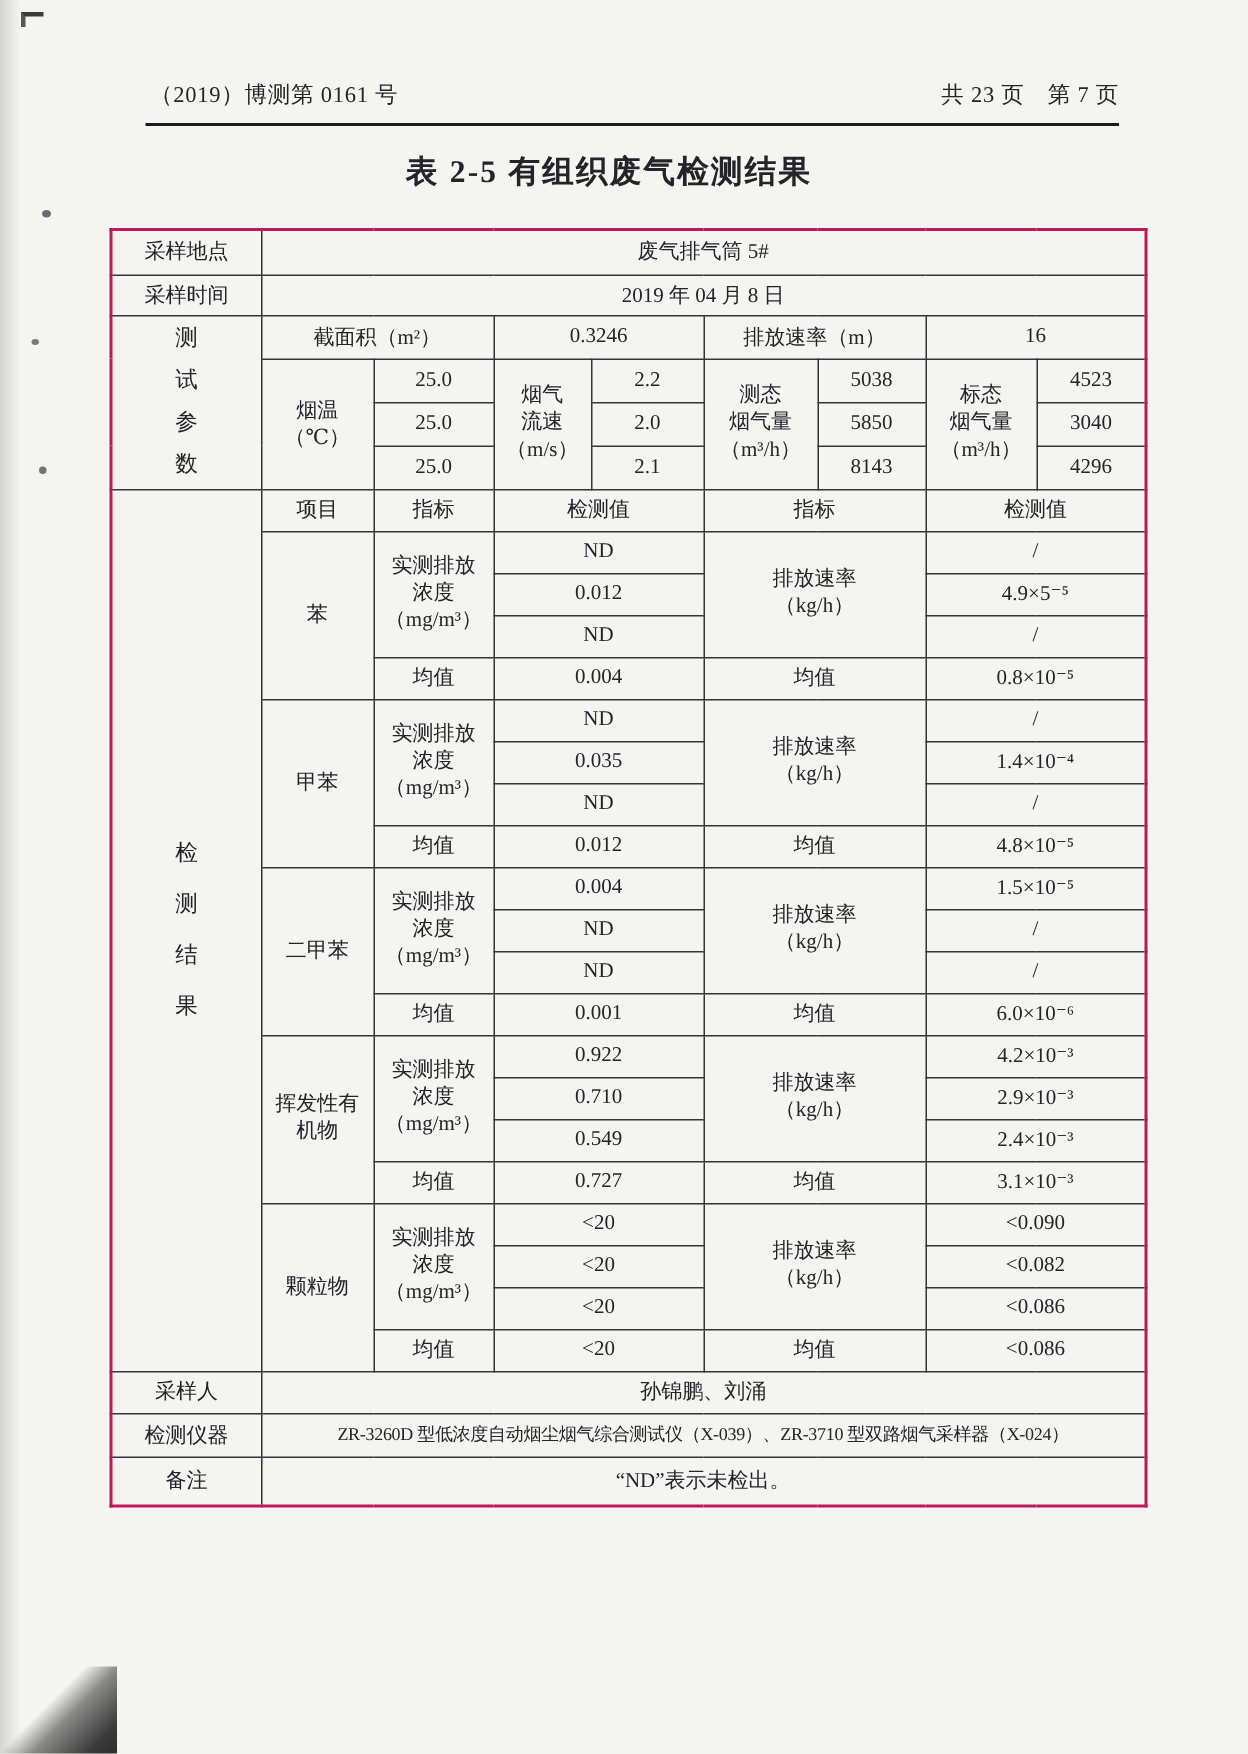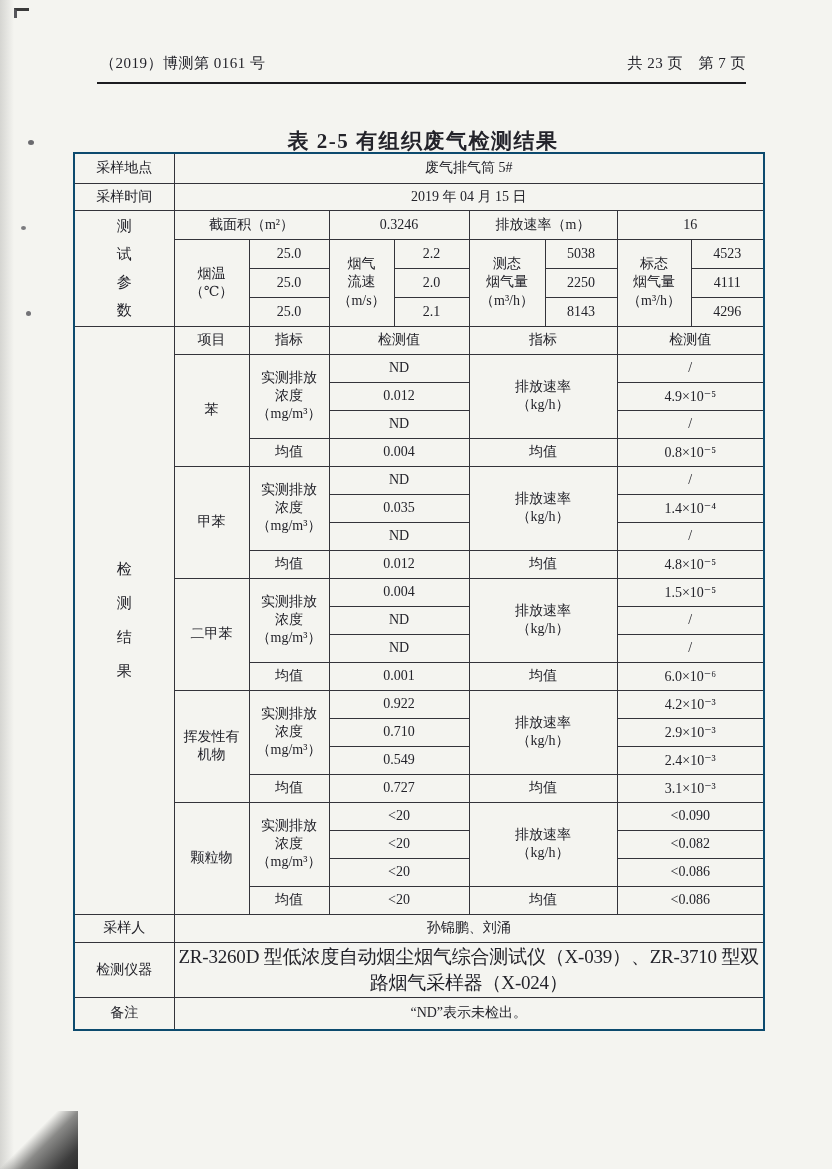"表 2-5 有组织废气检测结果" .doc-title { left: 78px -> 61px; margin-top: 27px -> none }
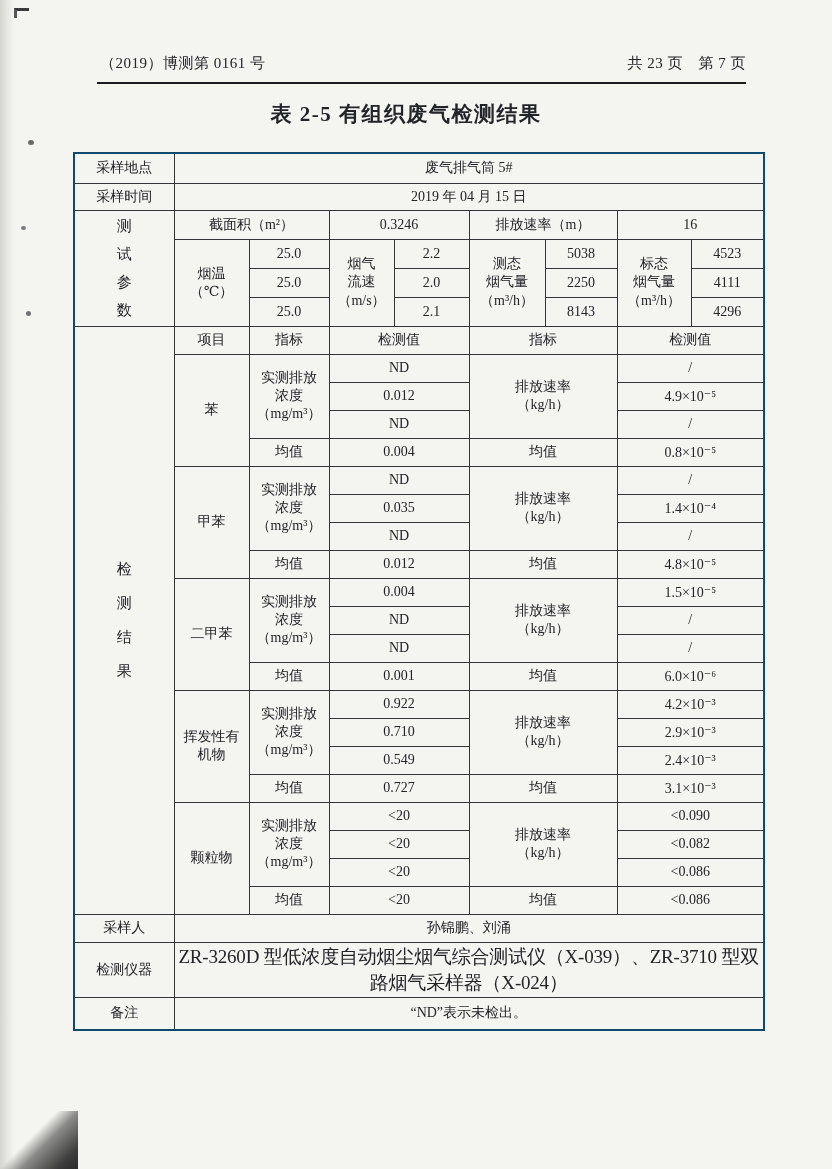"采样地点" table.report { border: 2px solid #0c4a6e -> 2px solid #be185d }
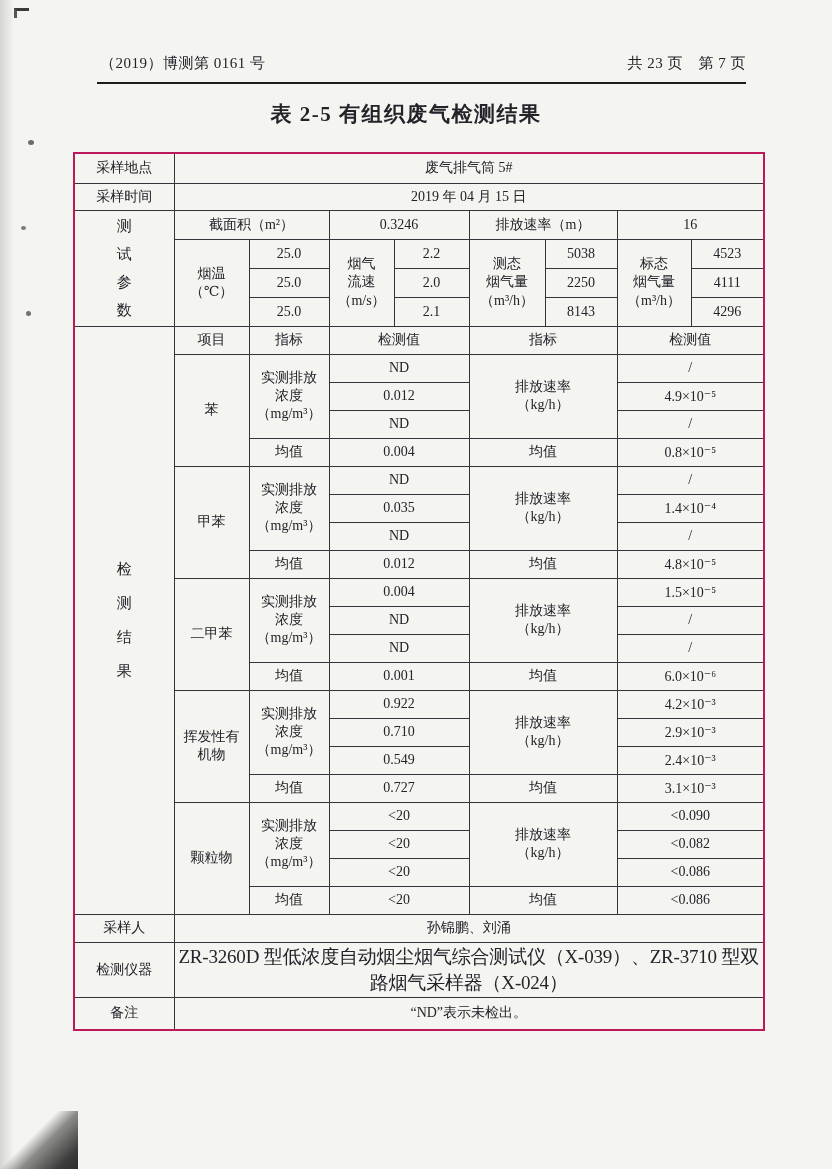"2019 年 04 月 15" td { text: 15 -> 8 }
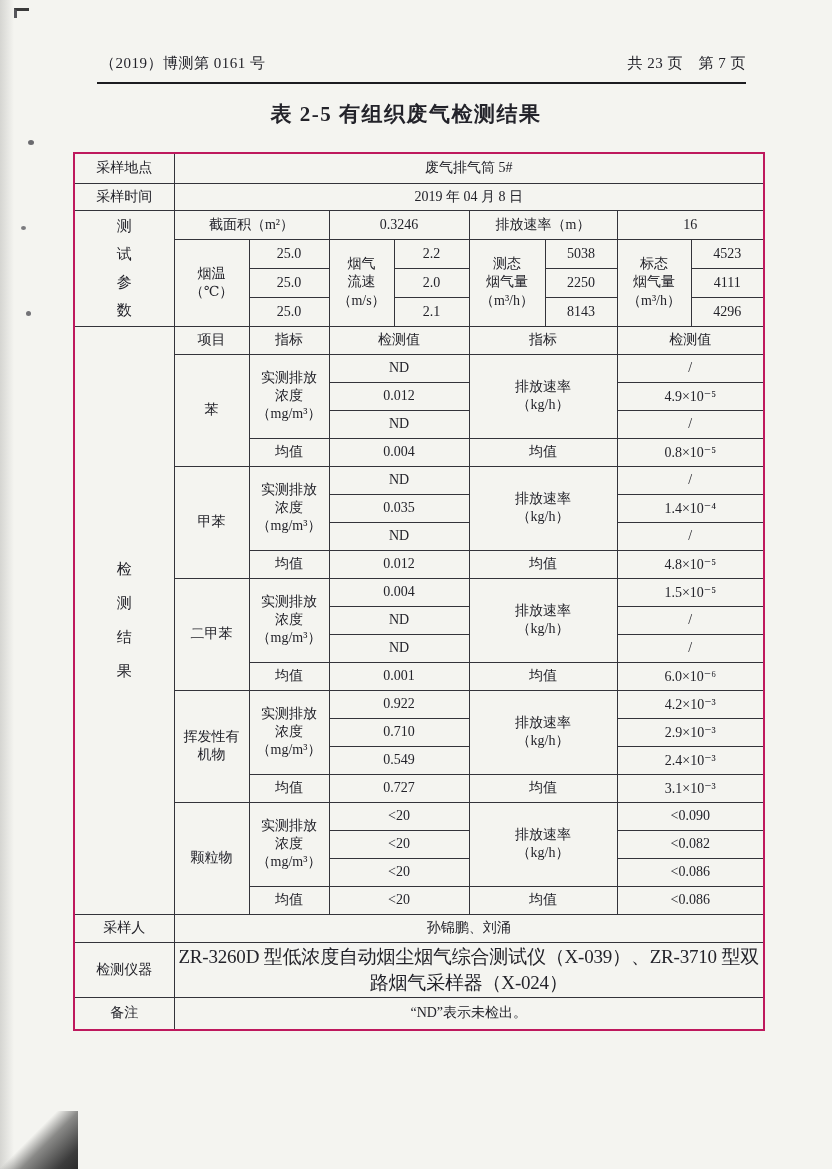"2250" td { text: 2250 -> 5850 }
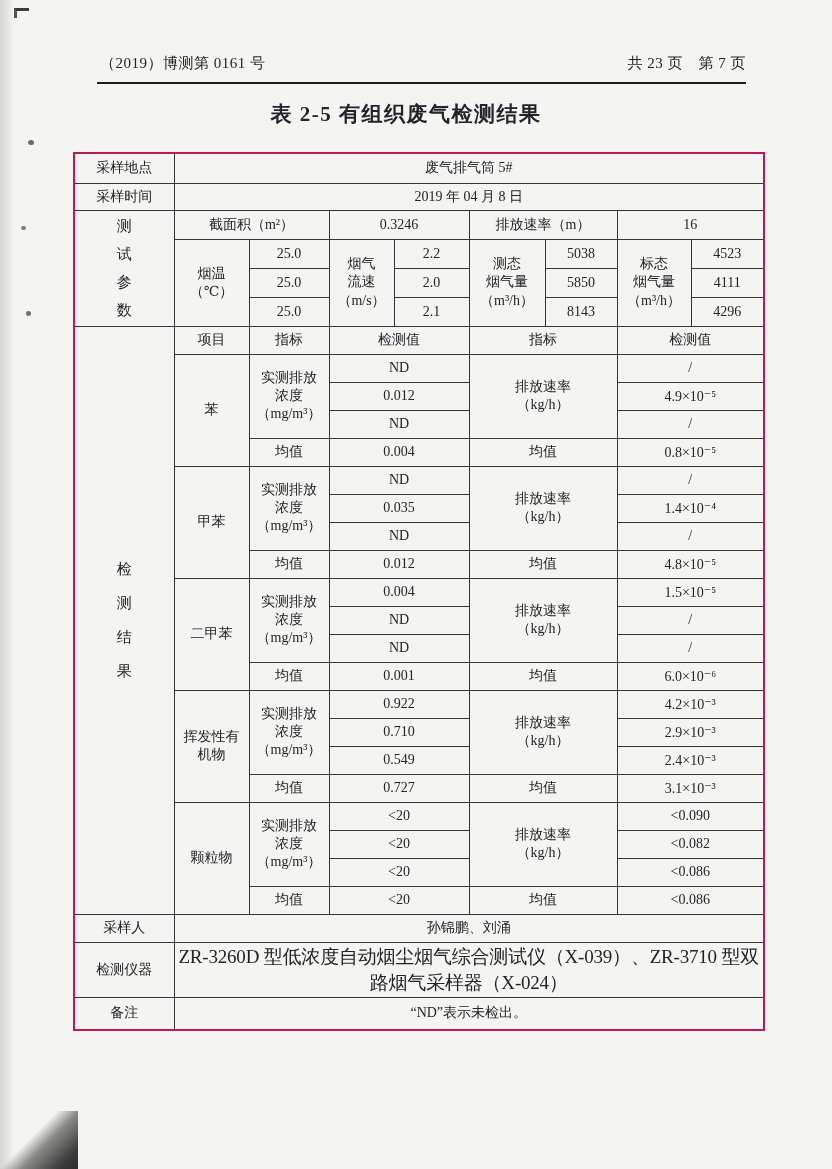"4111" td { text: 4111 -> 3040 }
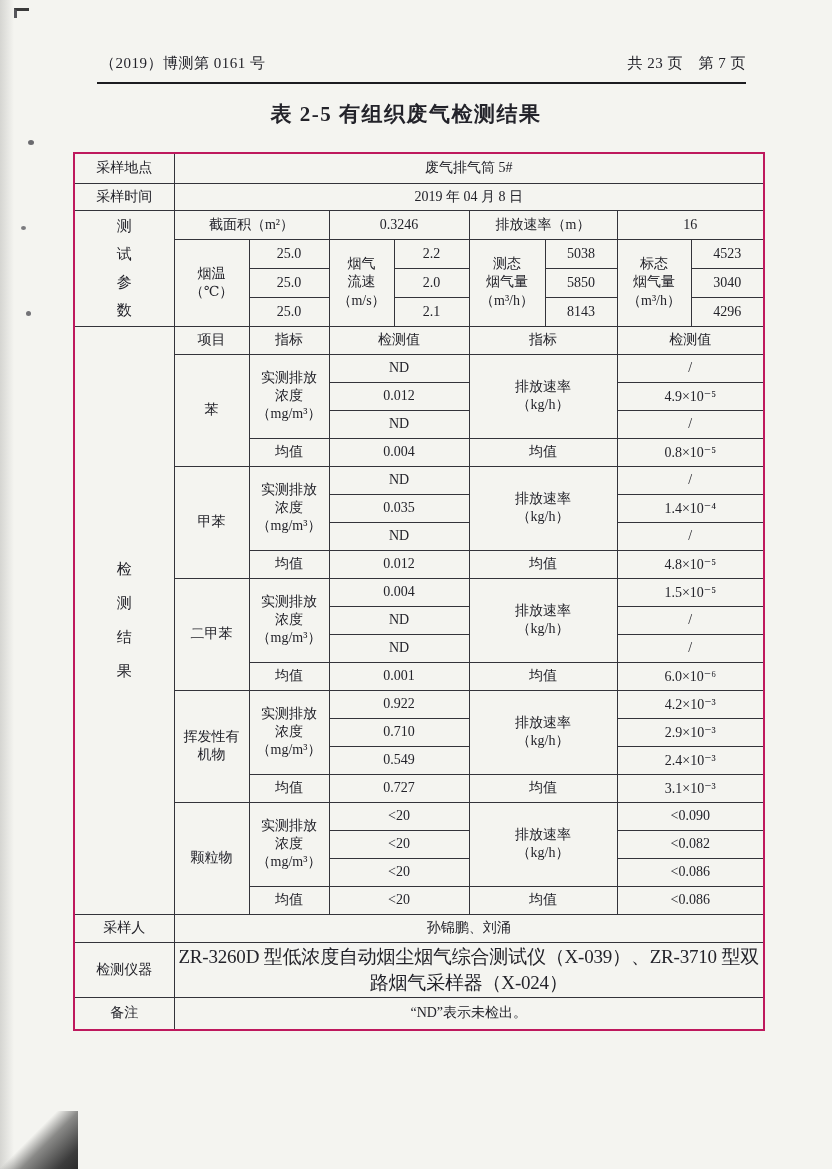"4.9×10⁻⁵" td { text: 10 -> 5 }
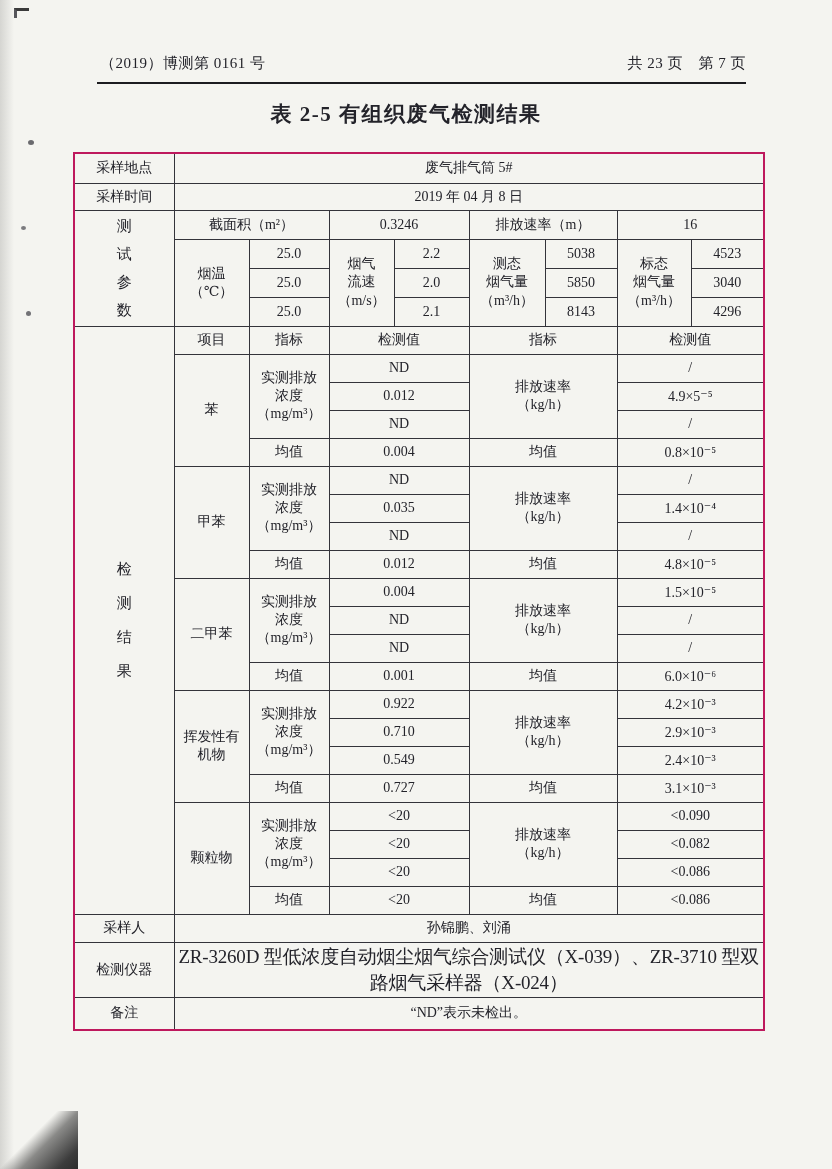"ZR-3260D 型低浓度自动烟尘烟气综合测试仪（X-039）、ZR-3710" .instr { font-size: 19px -> 12px }
